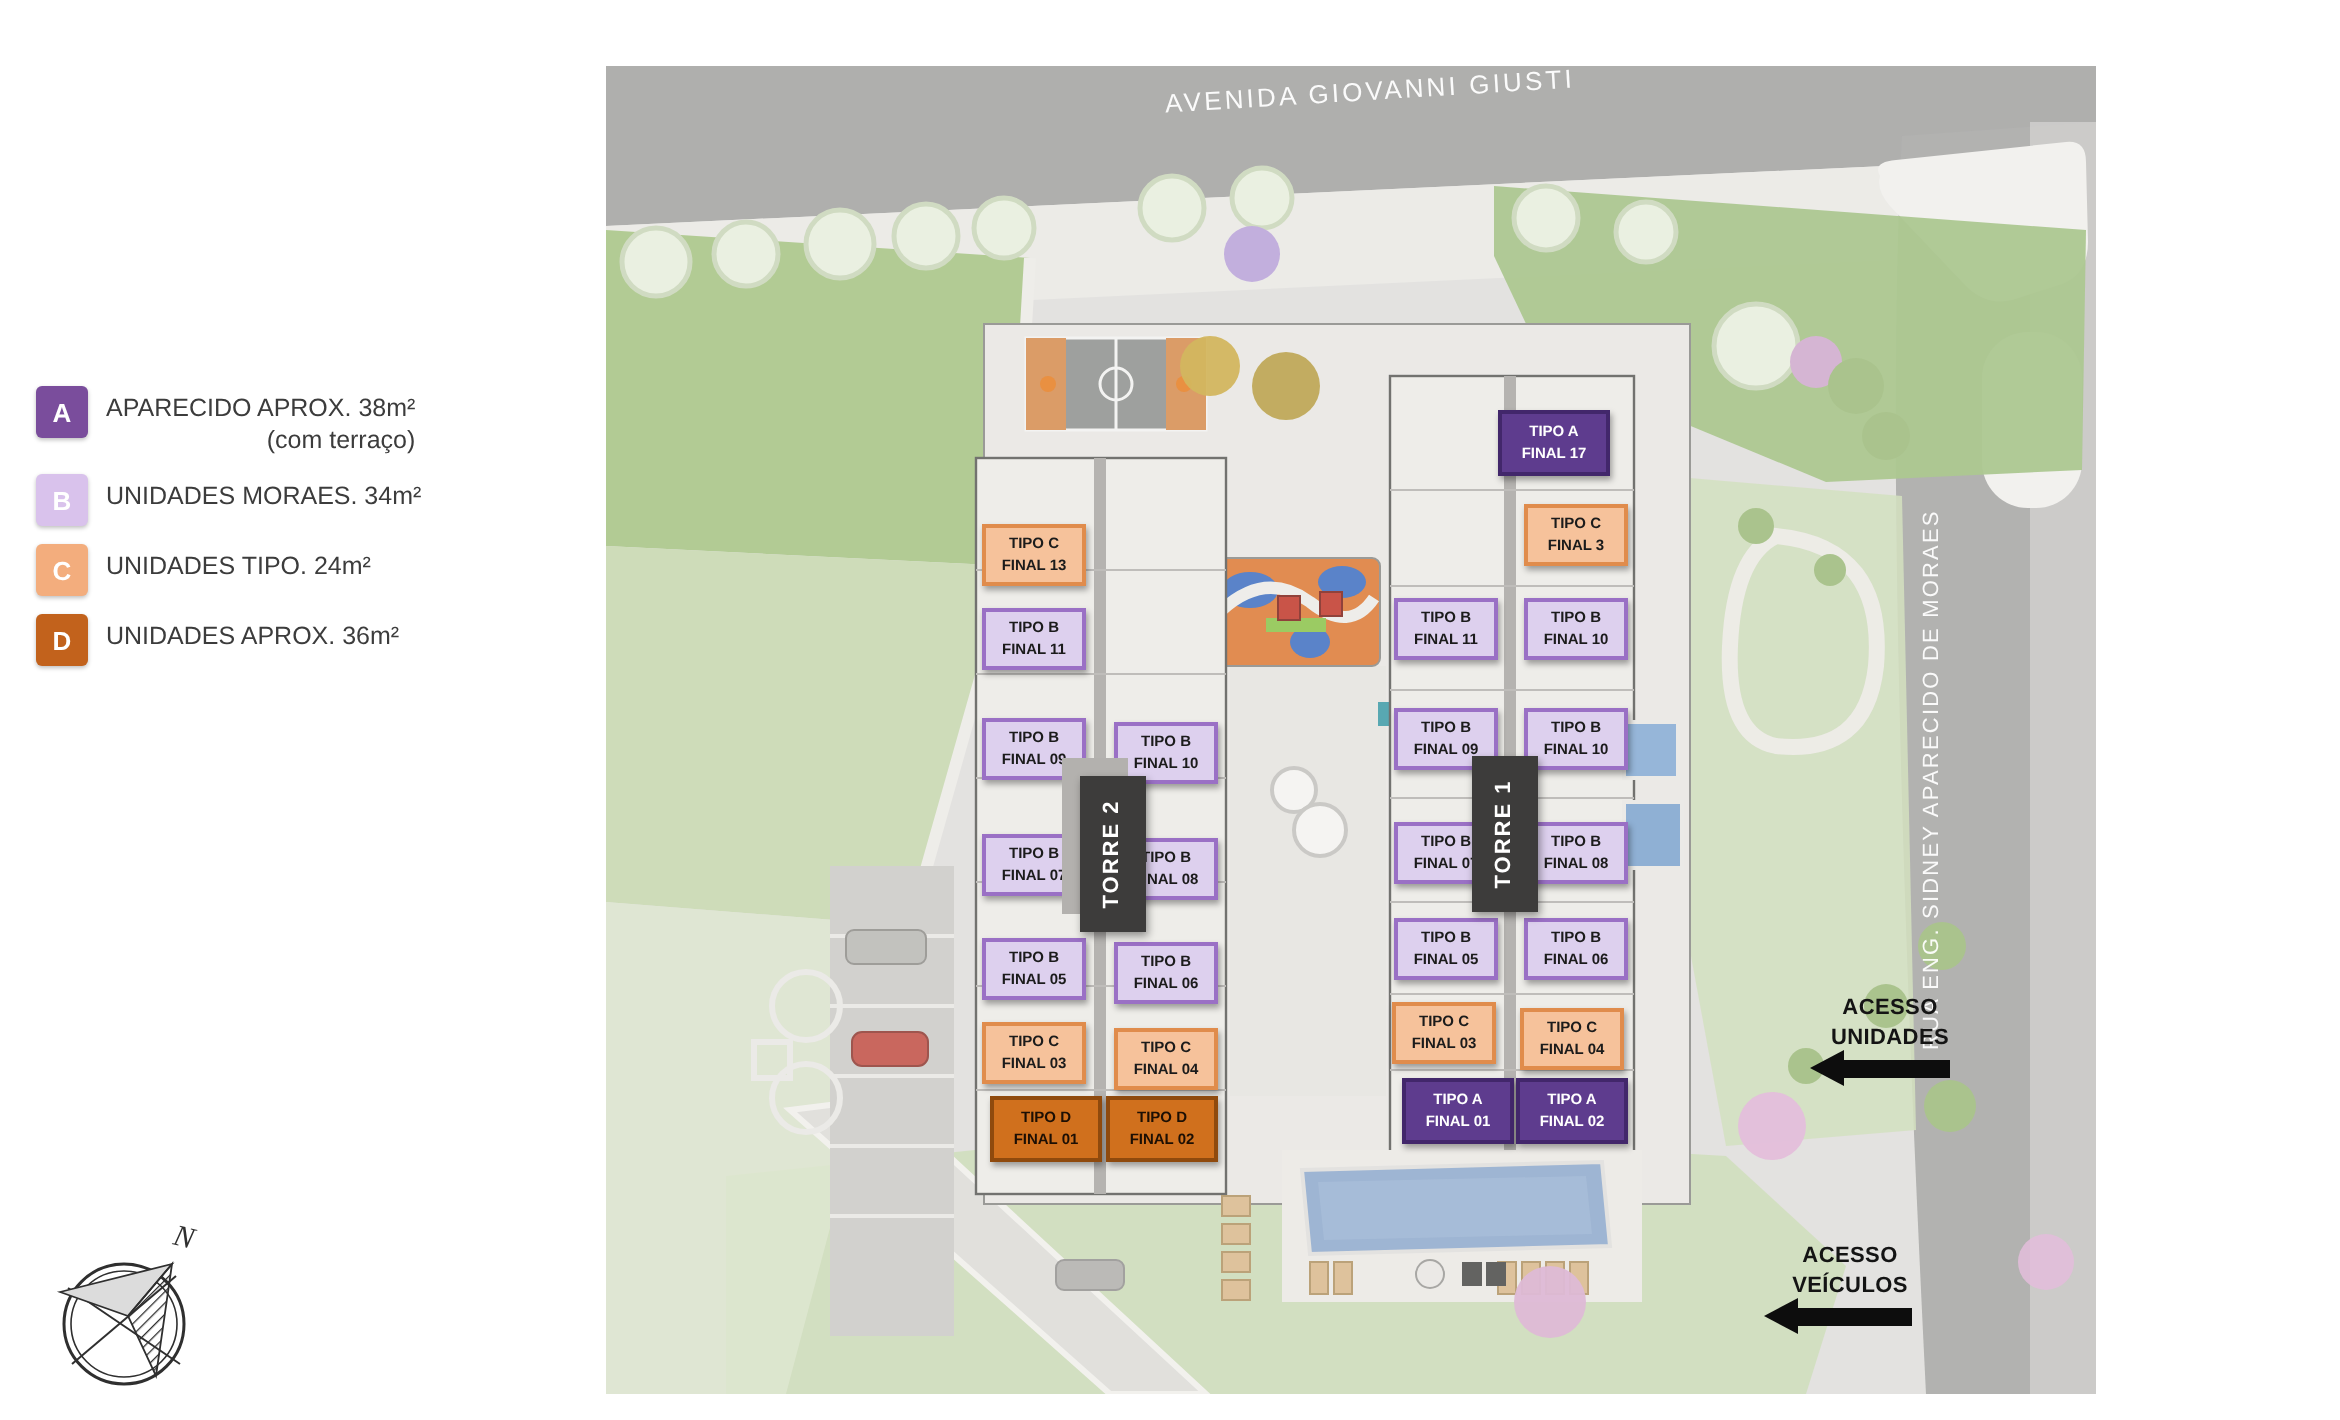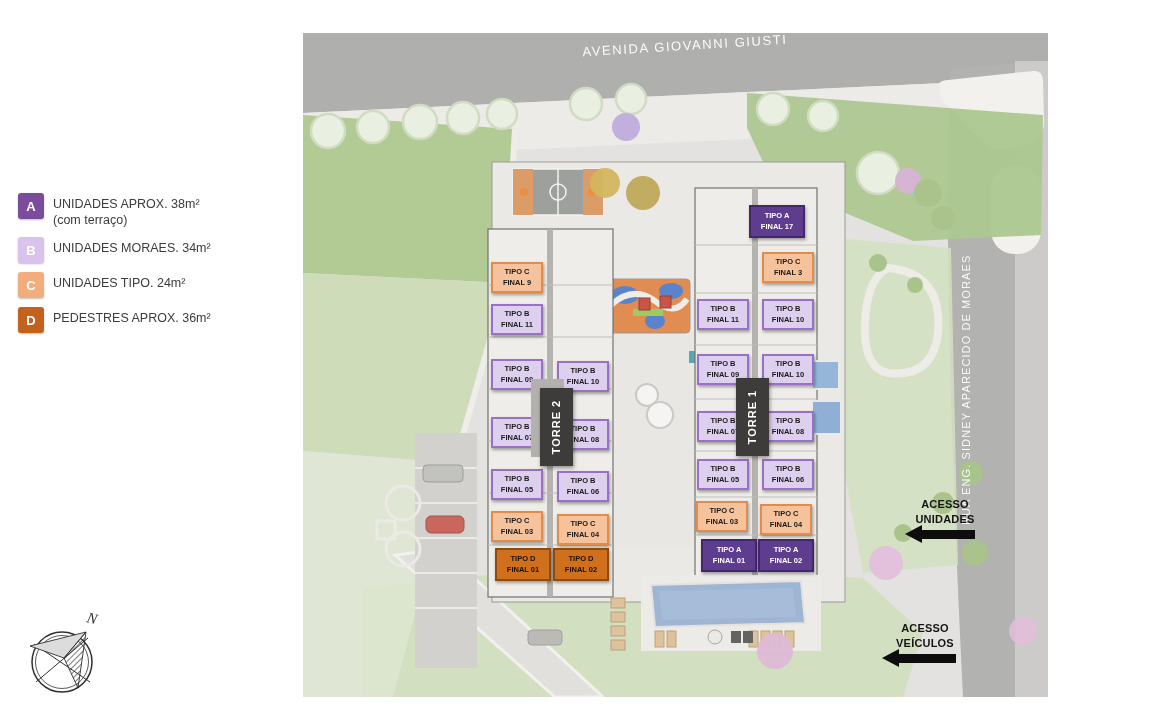"UNIDADES APROX. 38m²" span { text: UNIDADES -> APARECIDO }
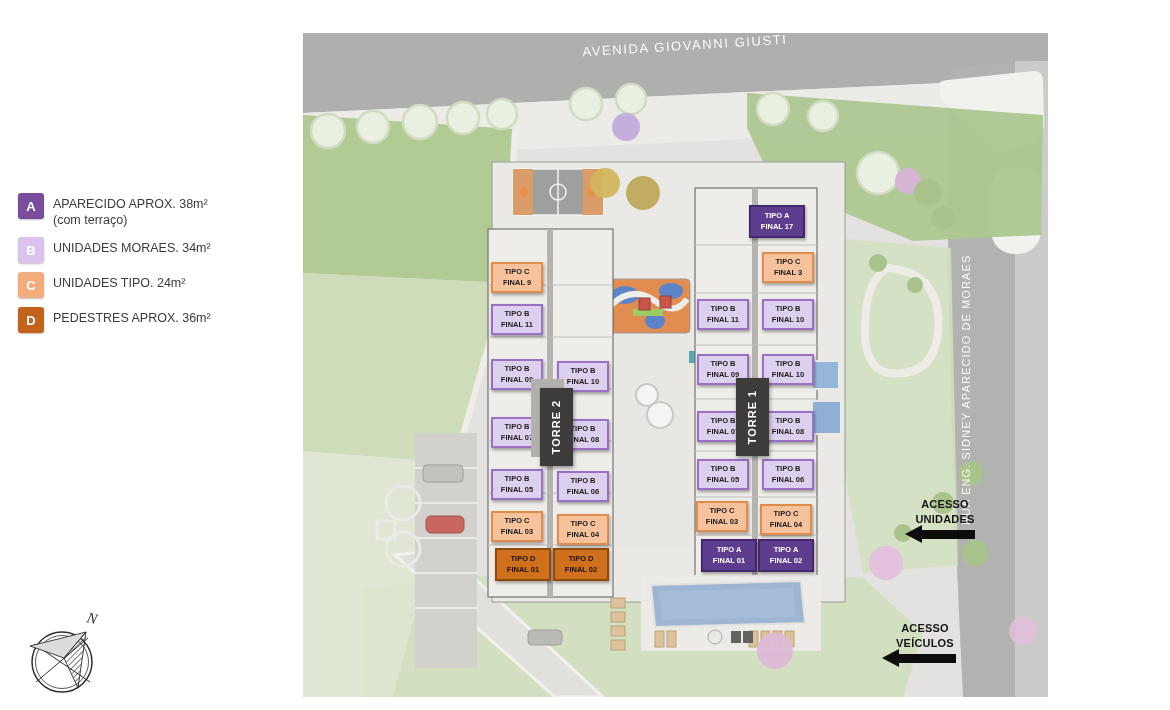"(com terraço)" .legend-text .sub { text-align: none -> right }
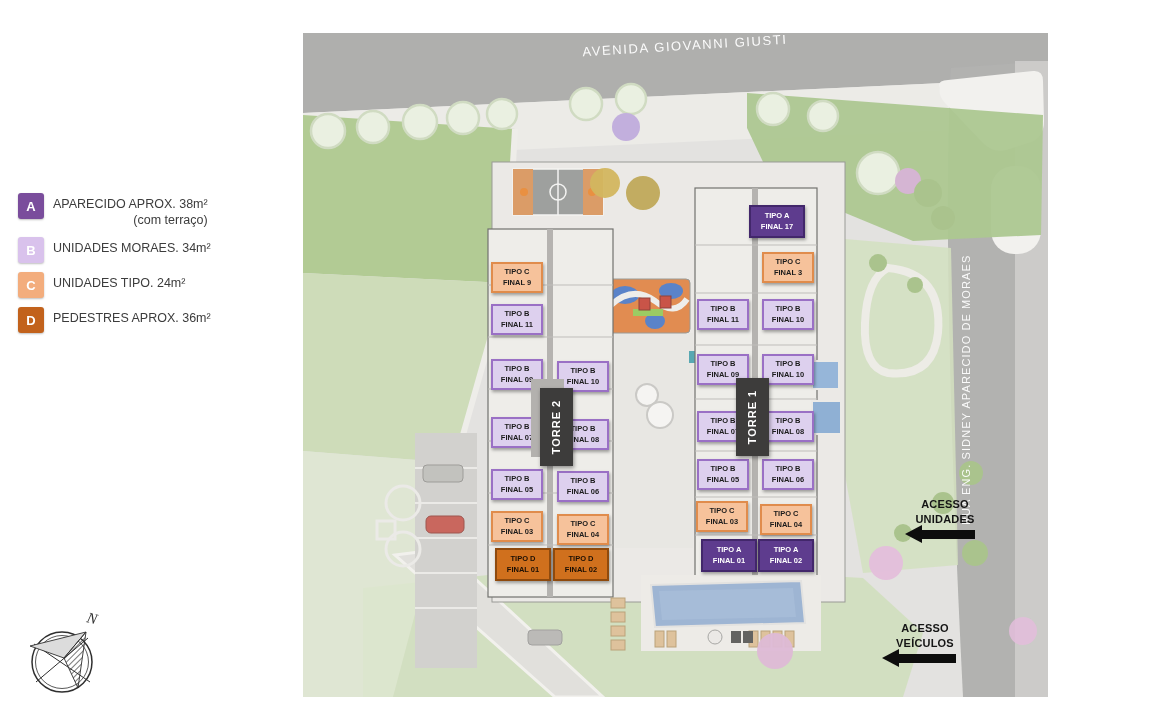"FINAL 9" span { text: 9 -> 13 }
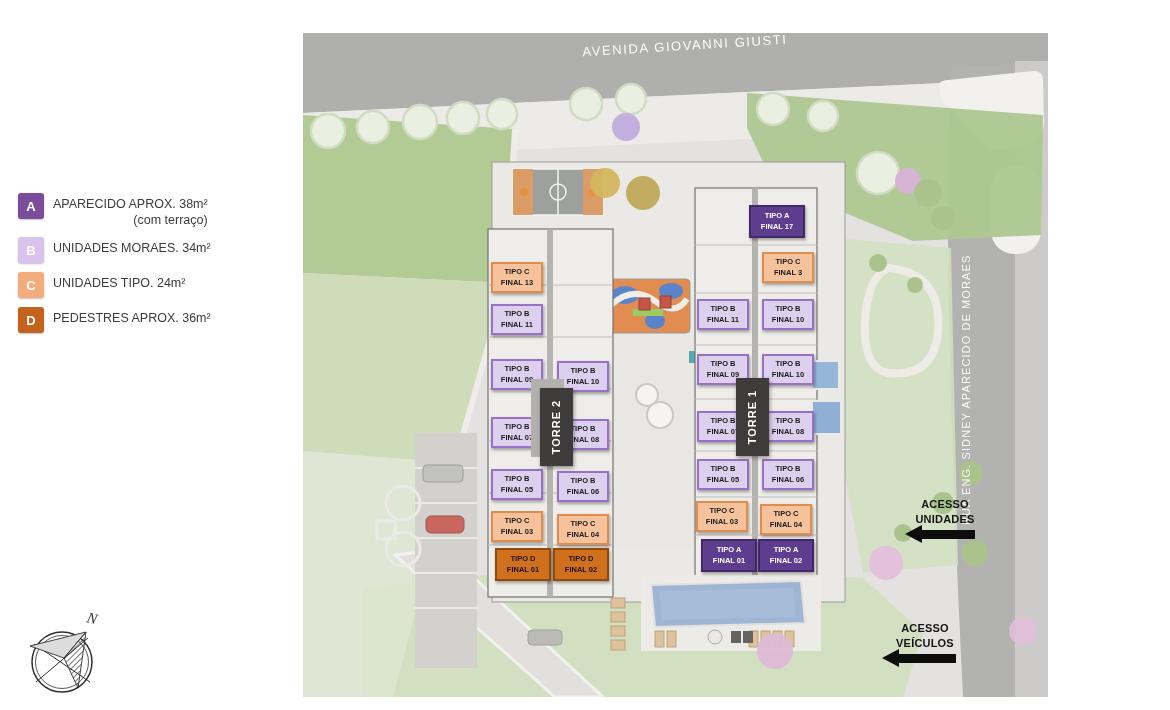"PEDESTRES APROX. 36m²" span { text: PEDESTRES -> UNIDADES }
